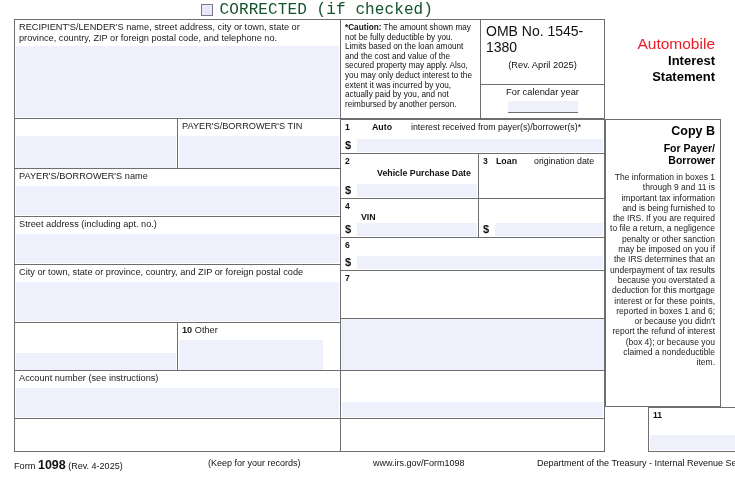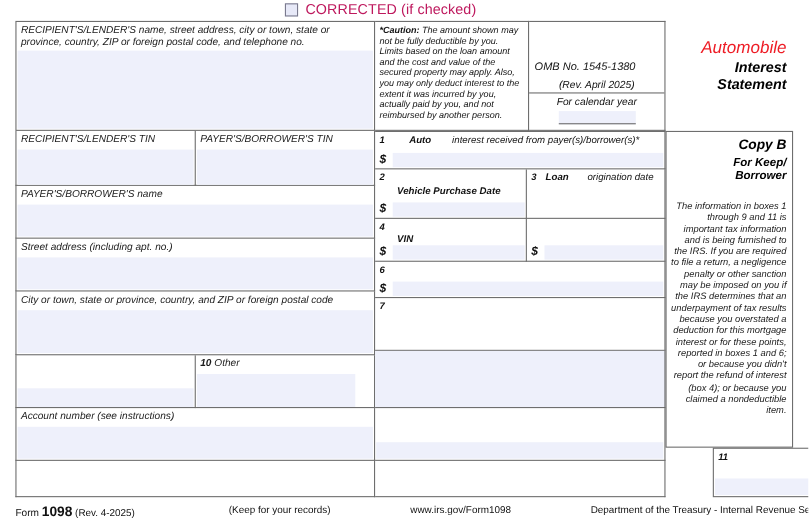"CORRECTED (if checked)" #corrected-label { color: #be185d -> #14532d; font-family: none -> Liberation Mono, monospace; font-size: 13px -> 16px }
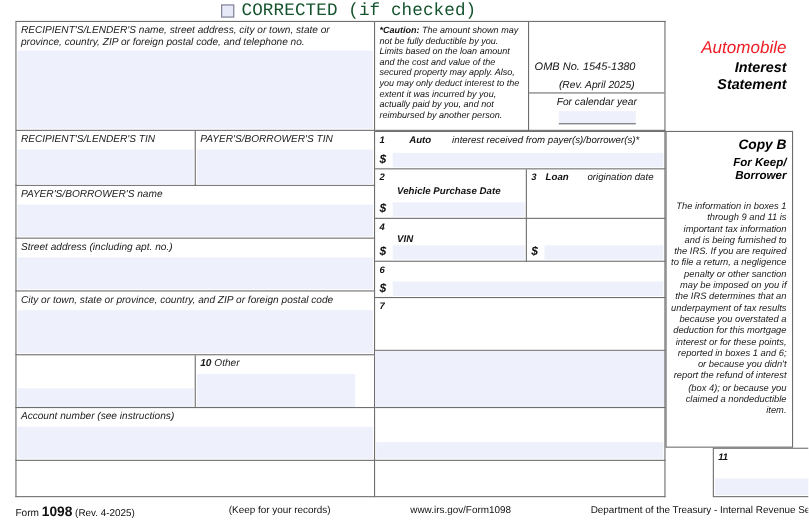"RECIPIENT'S/LENDER'S name, street" #grid { font-style: italic -> none }
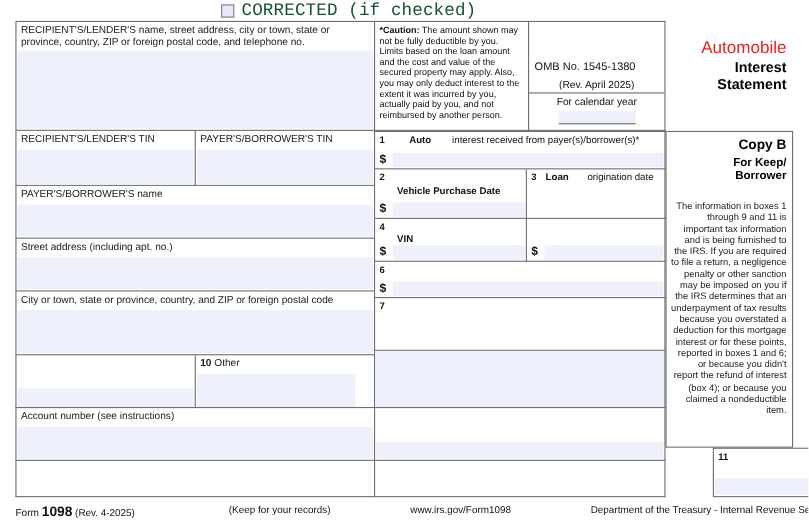"OMB No. 1545-1380" #omb-no { font-size: 10px -> 14px; margin-top: 33px -> none }
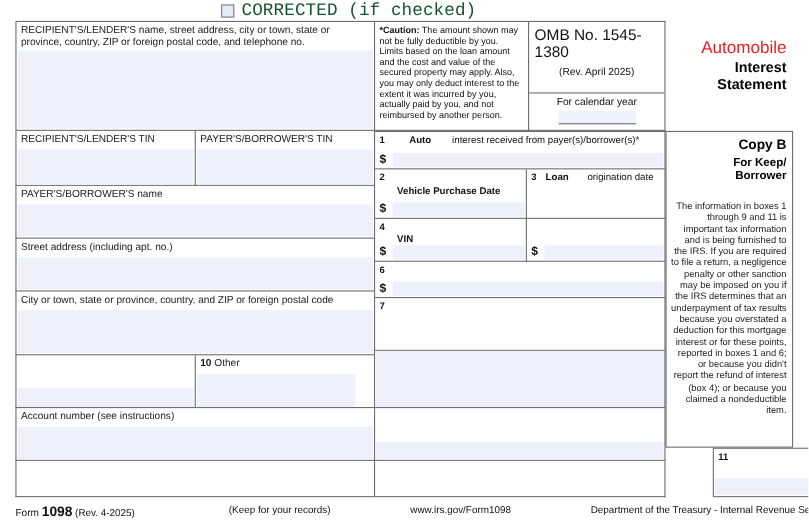"RECIPIENT'S/LENDER'S TIN" div.cell-label { html: <div>RECIPIENT'S/LENDER'S TIN</div> -> none }
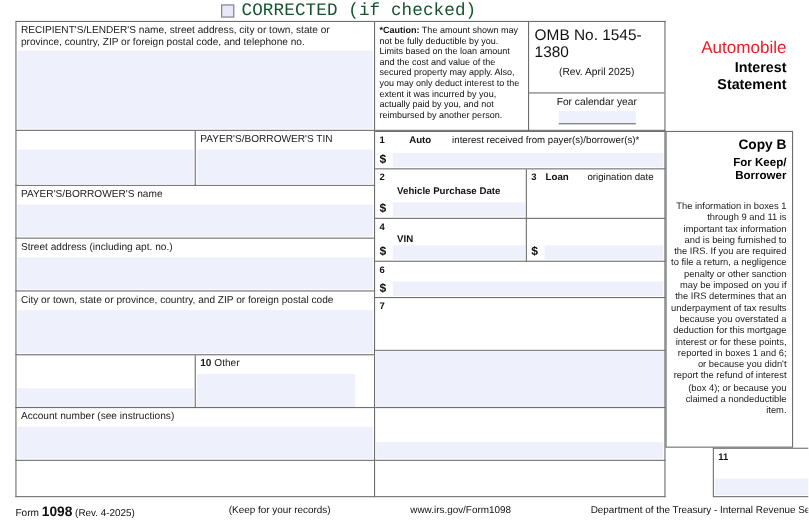"For Keep/" div { text: Keep/ -> Payer/ }
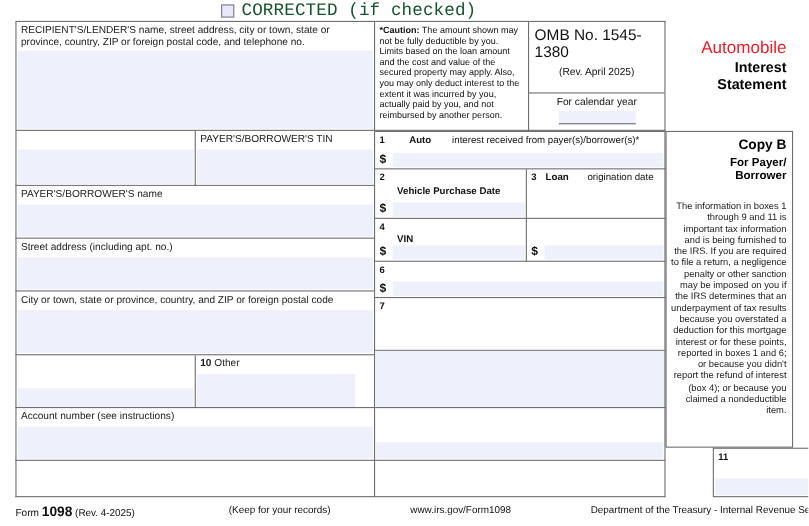"Vehicle Purchase Date" span.nlabel { left: 20px -> 36px }
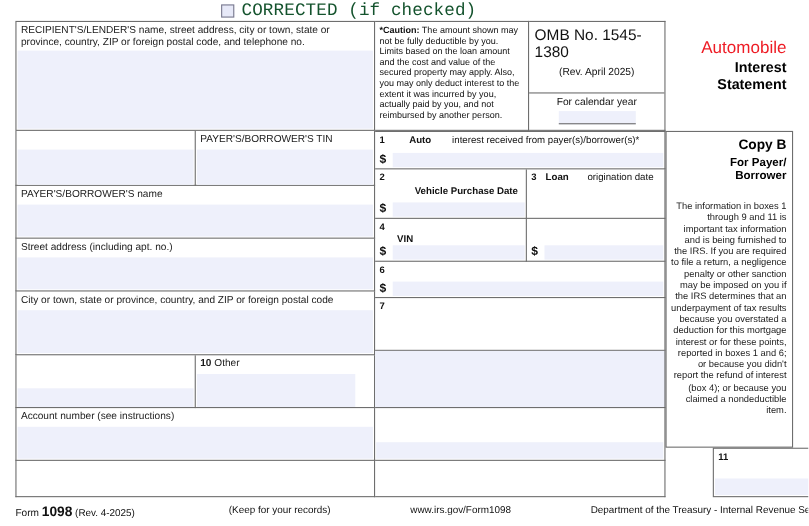"The information in boxes 1" #copyb-body { margin-top: 16px -> 6px }
